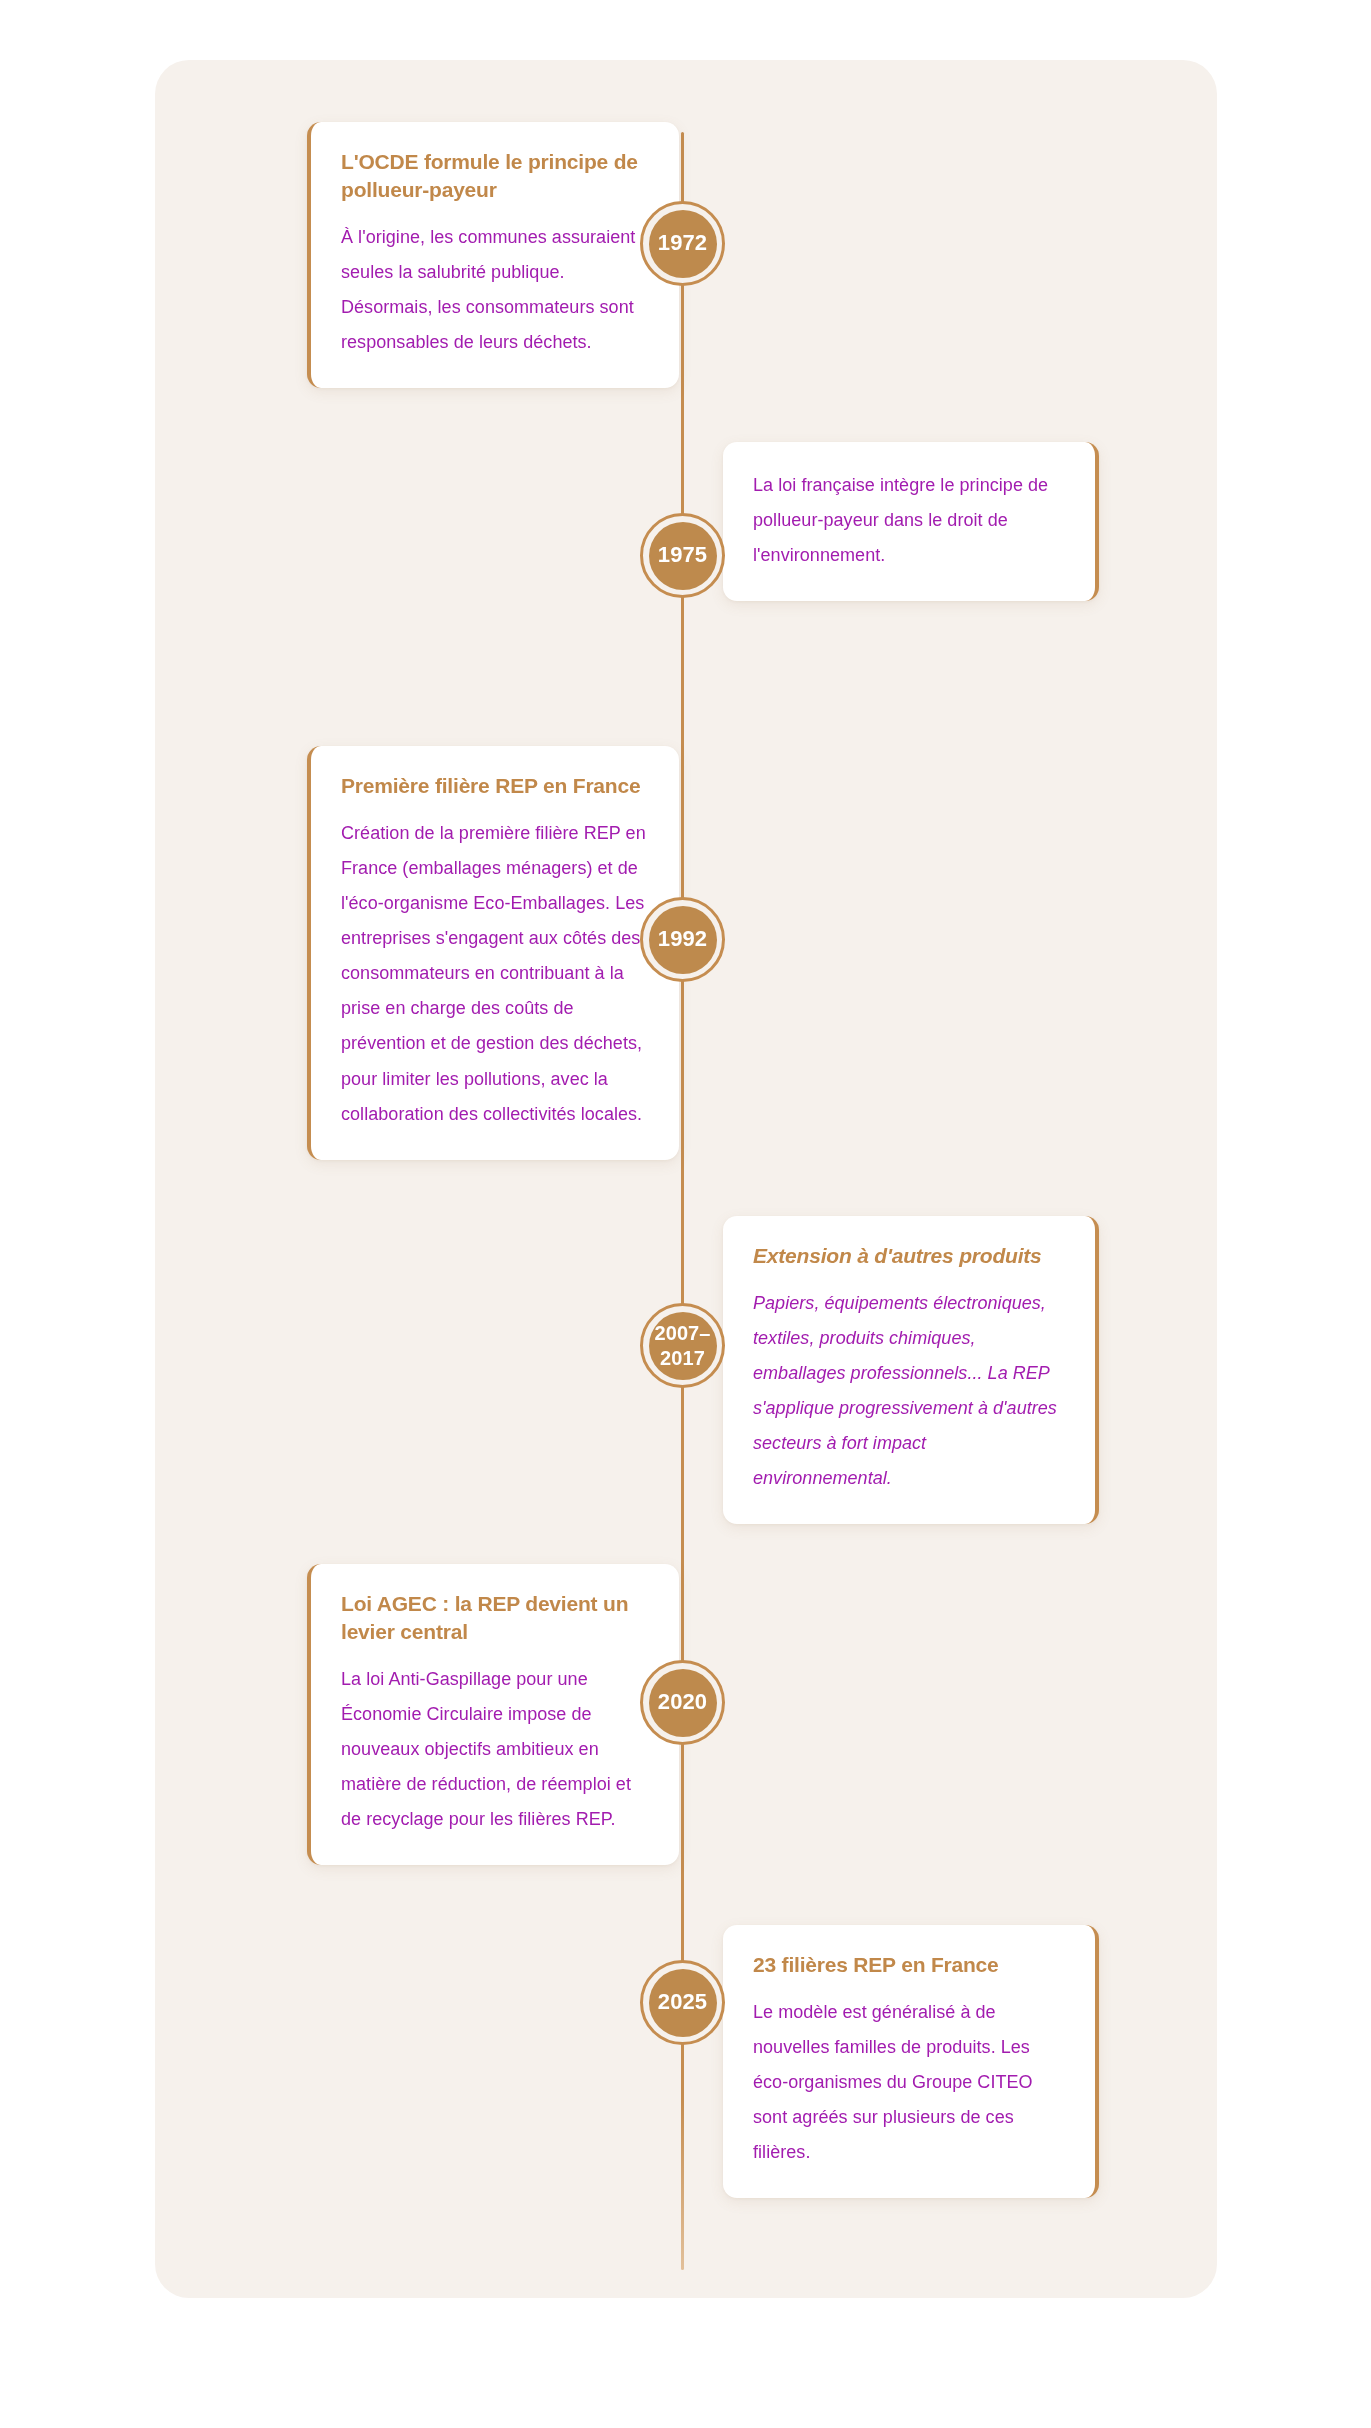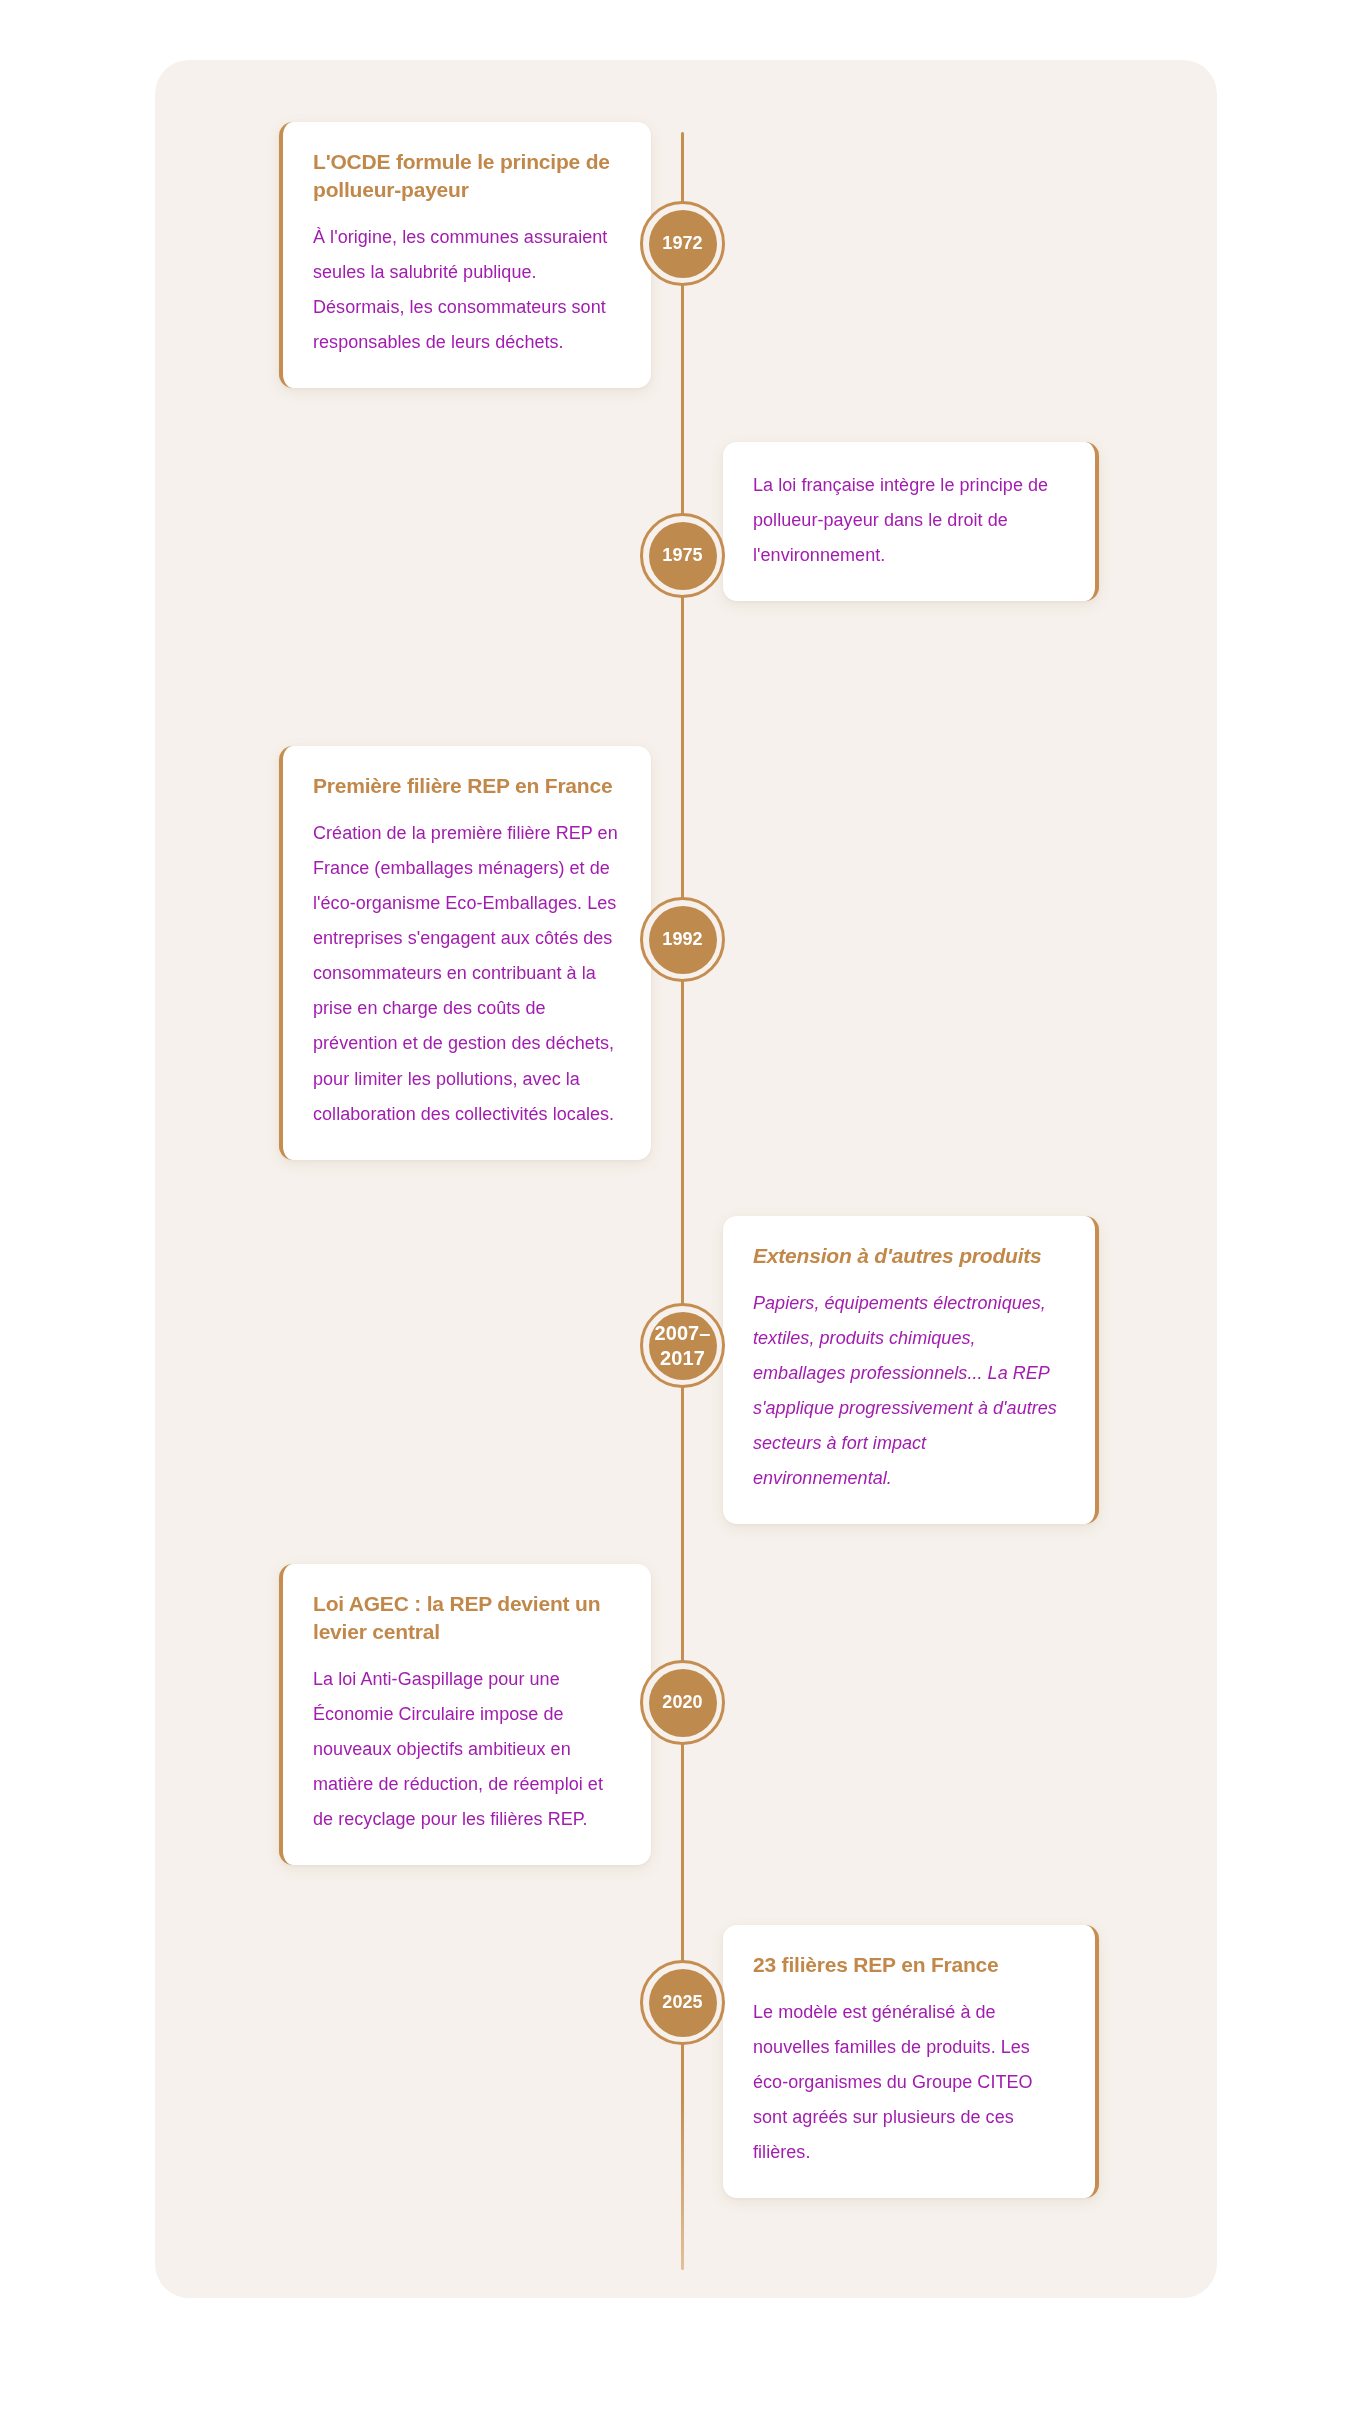"L'OCDE formule le principe de" .card.left { right: 720px -> 692px }
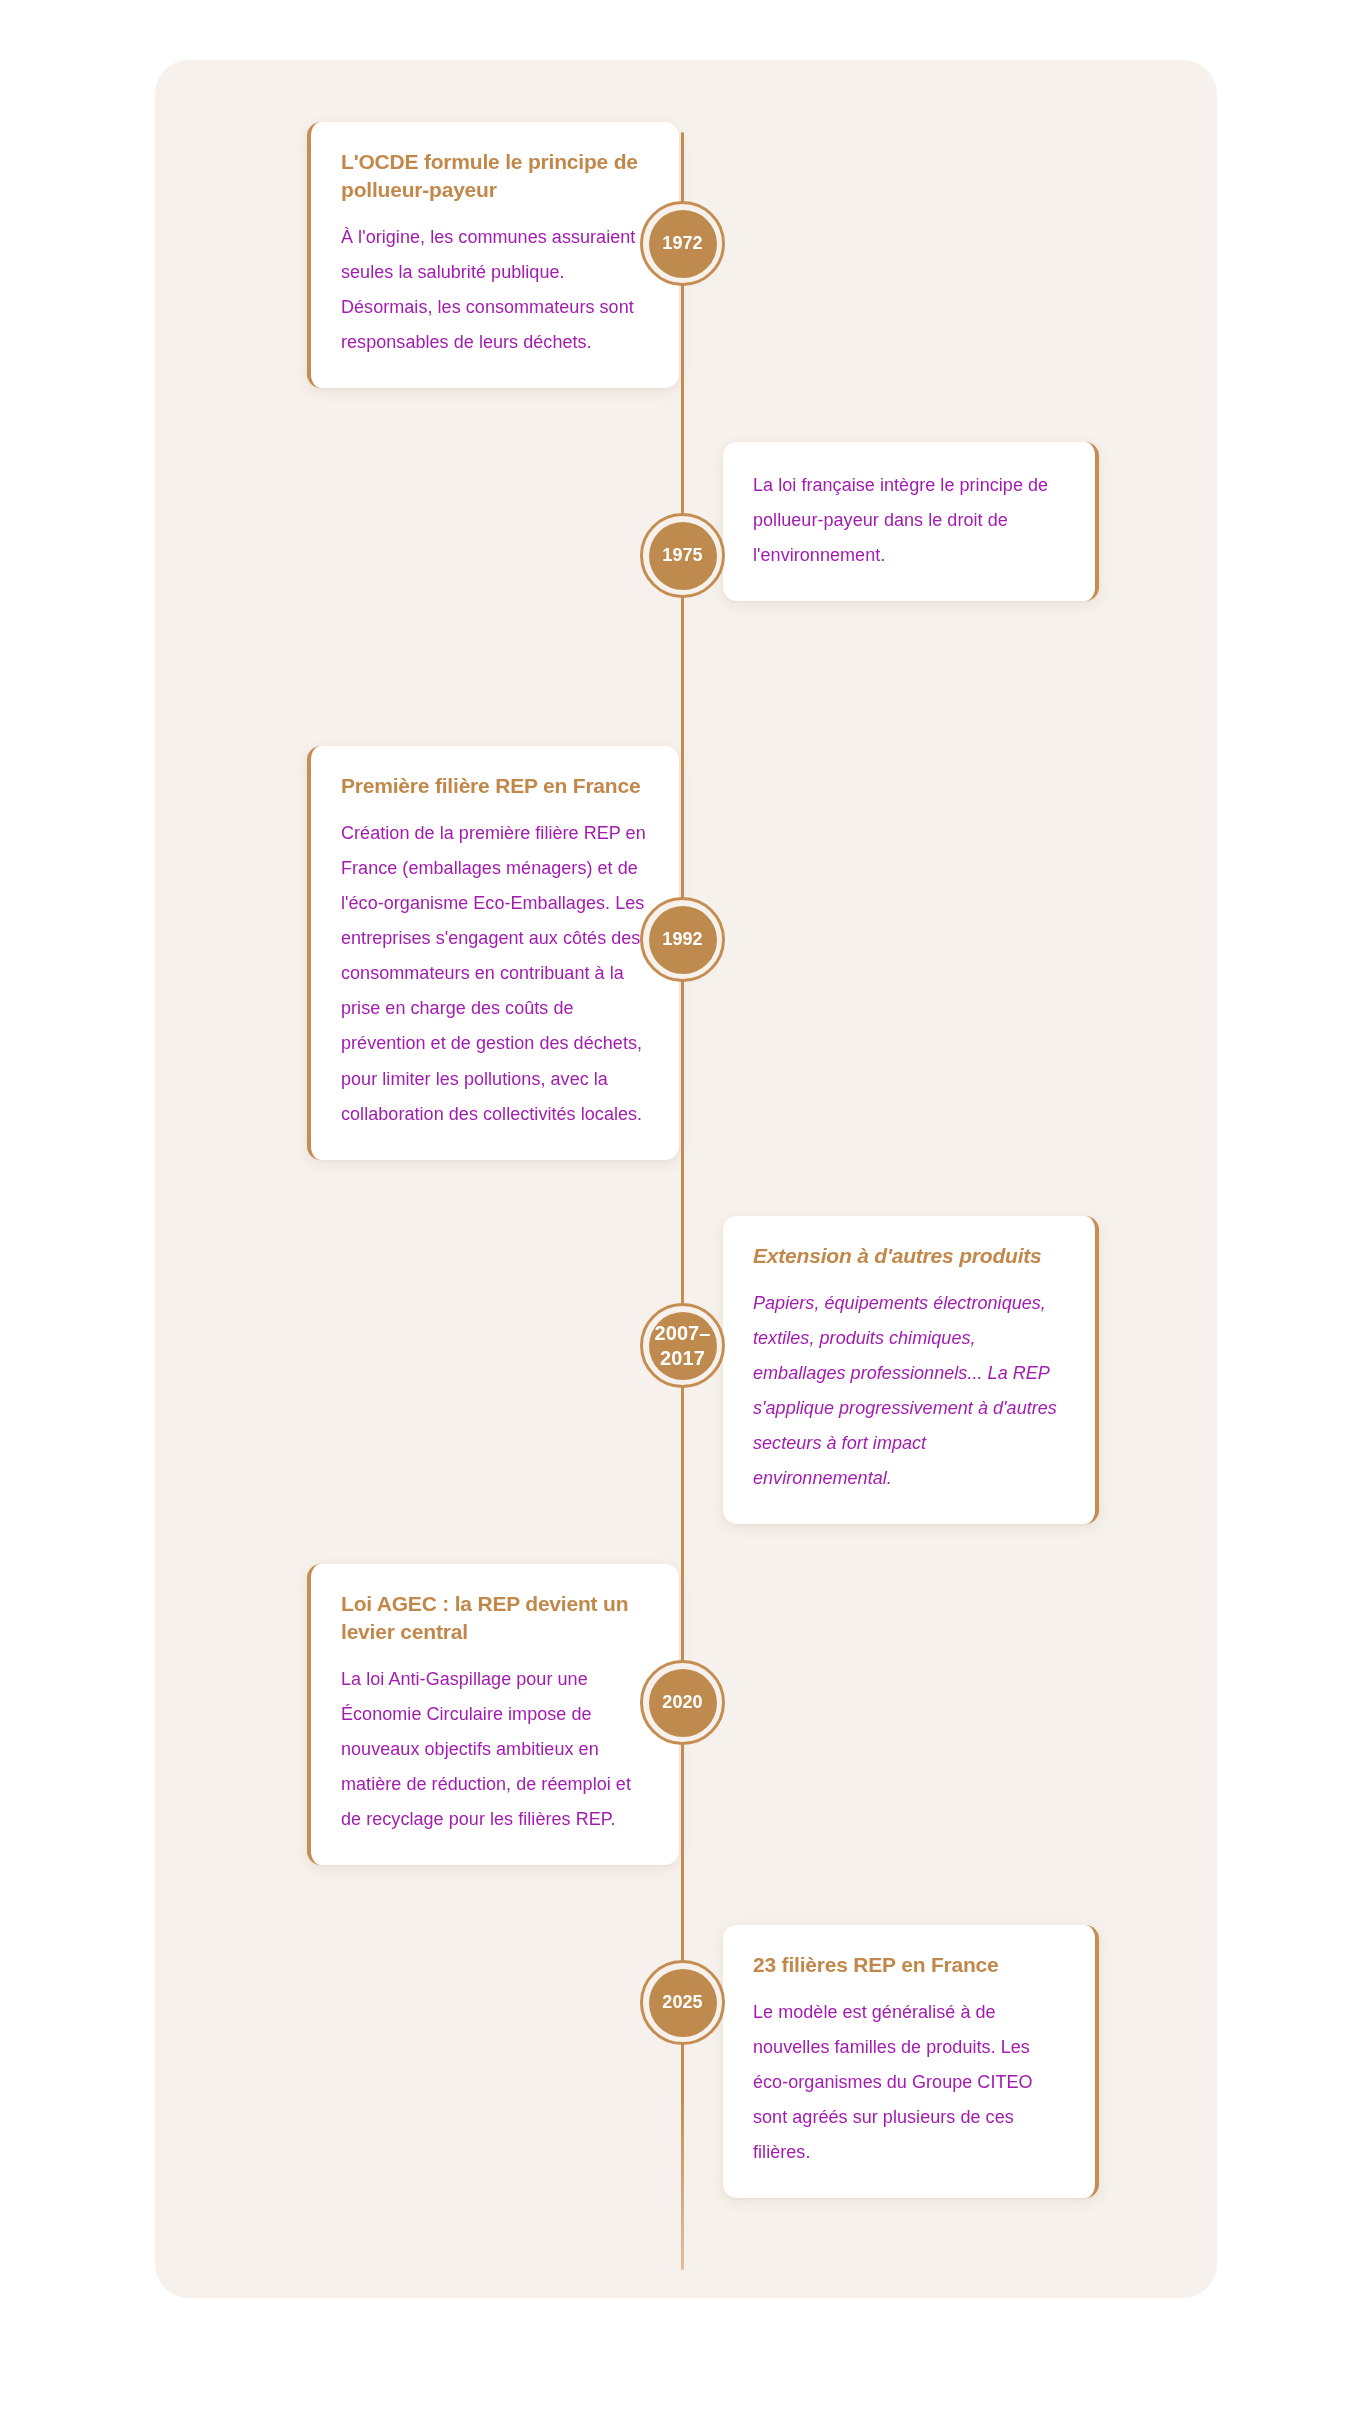"1972" .marker-label { font-size: 18px -> 22px }
